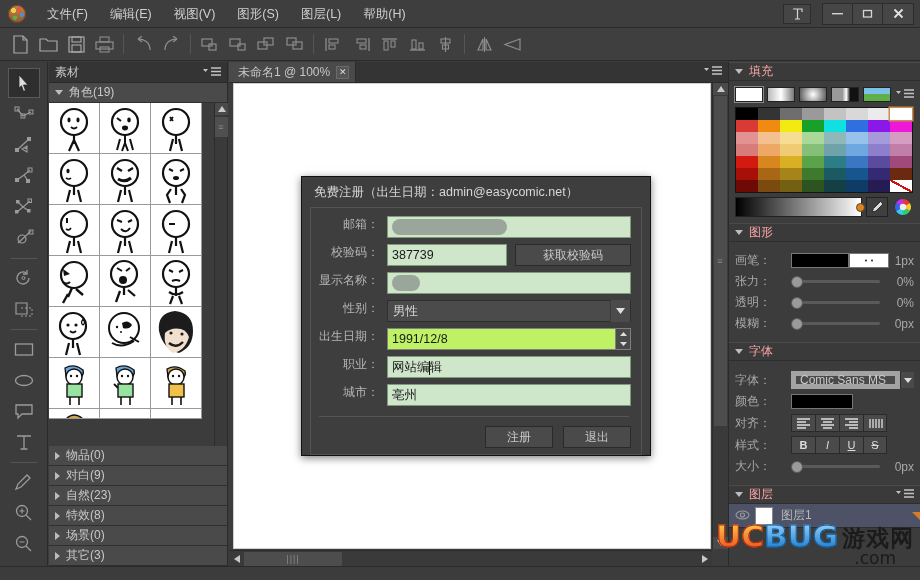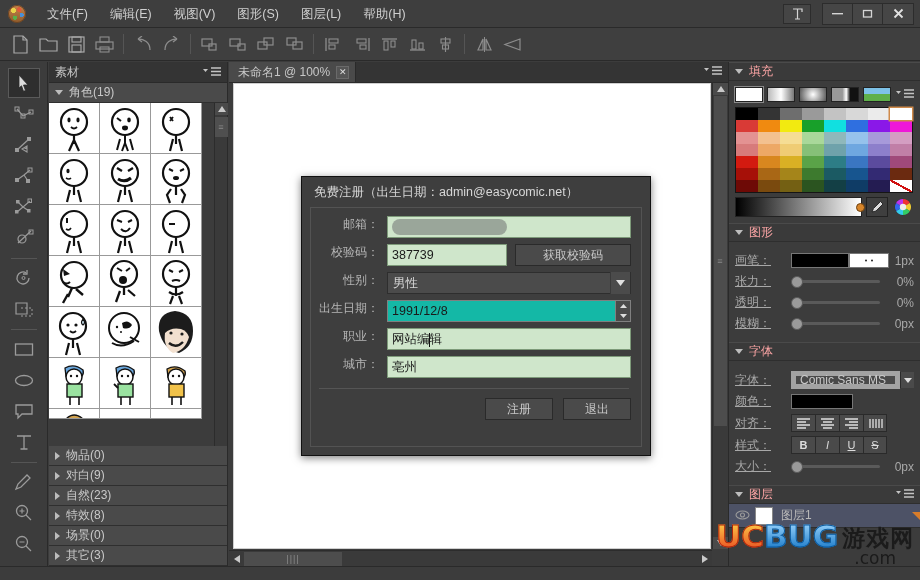"画笔：" .plabel { text-decoration: underline -> none }
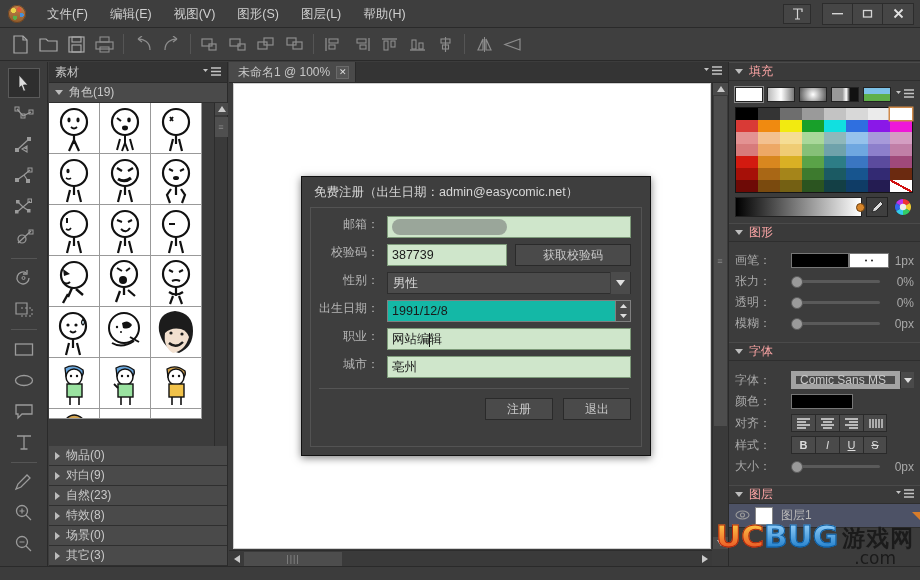"显示名称：" div.frow { html: none -> <div> <span>显示名称：</span> <span> <span></span> </span> </div> }
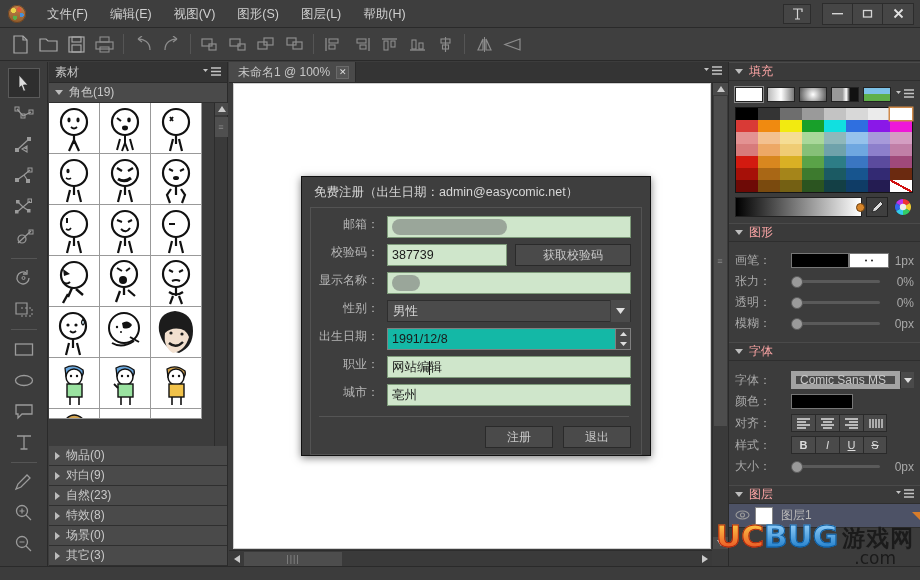"1991/12/8" .finput.white { background: #14b8a6 -> #bef264 }
